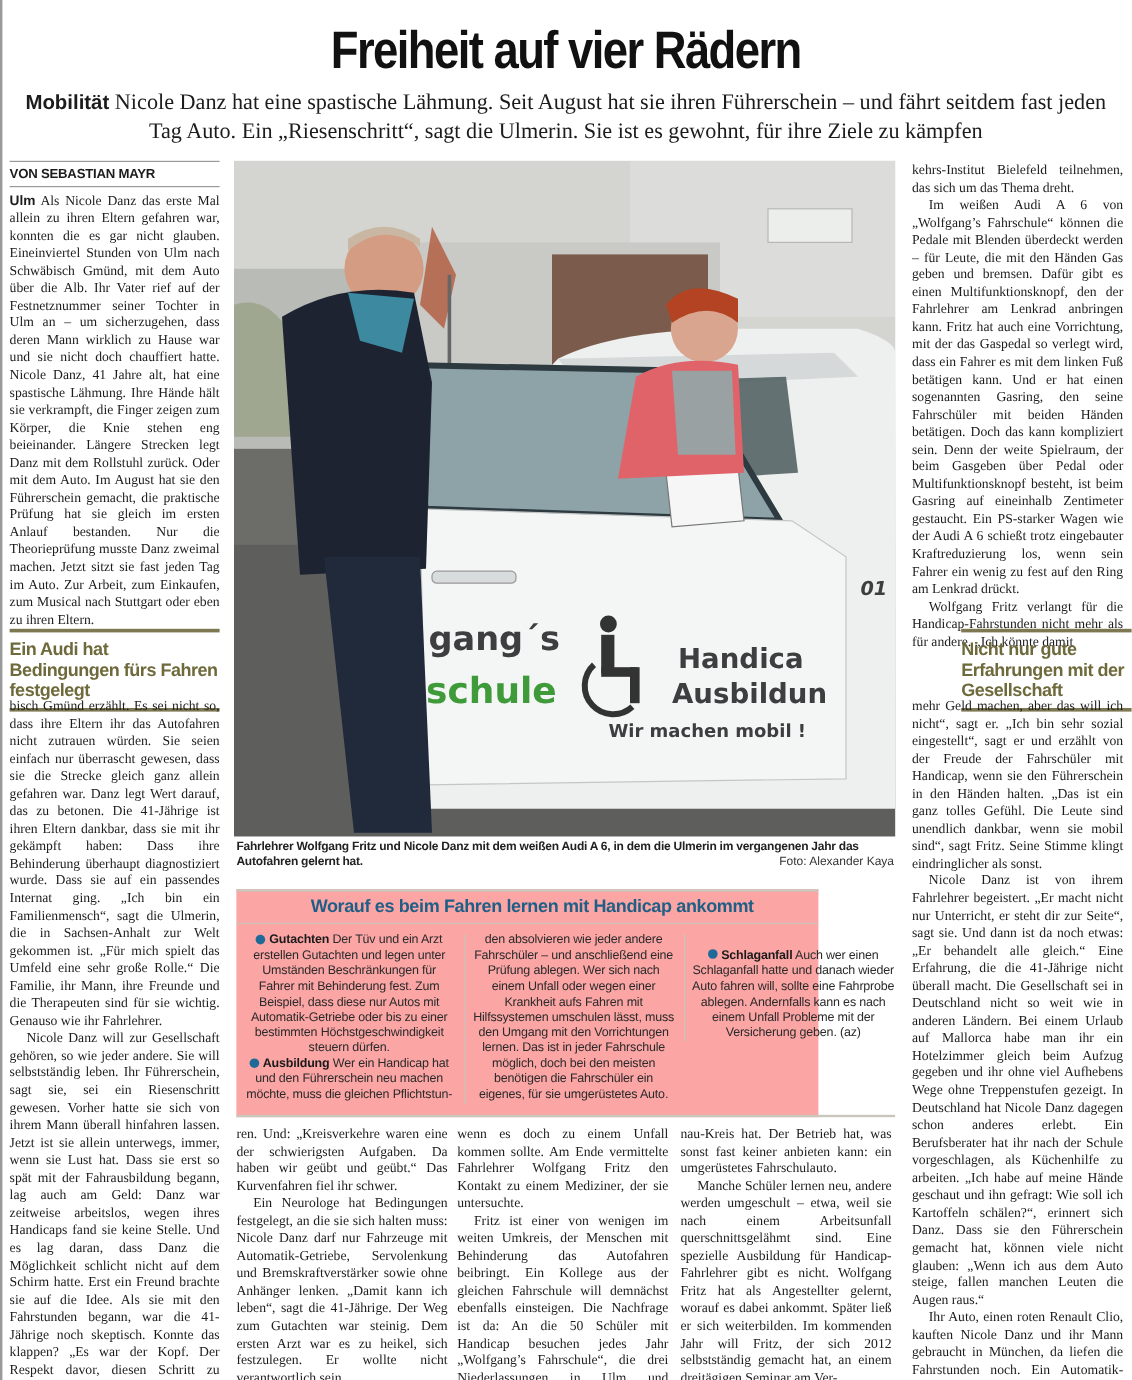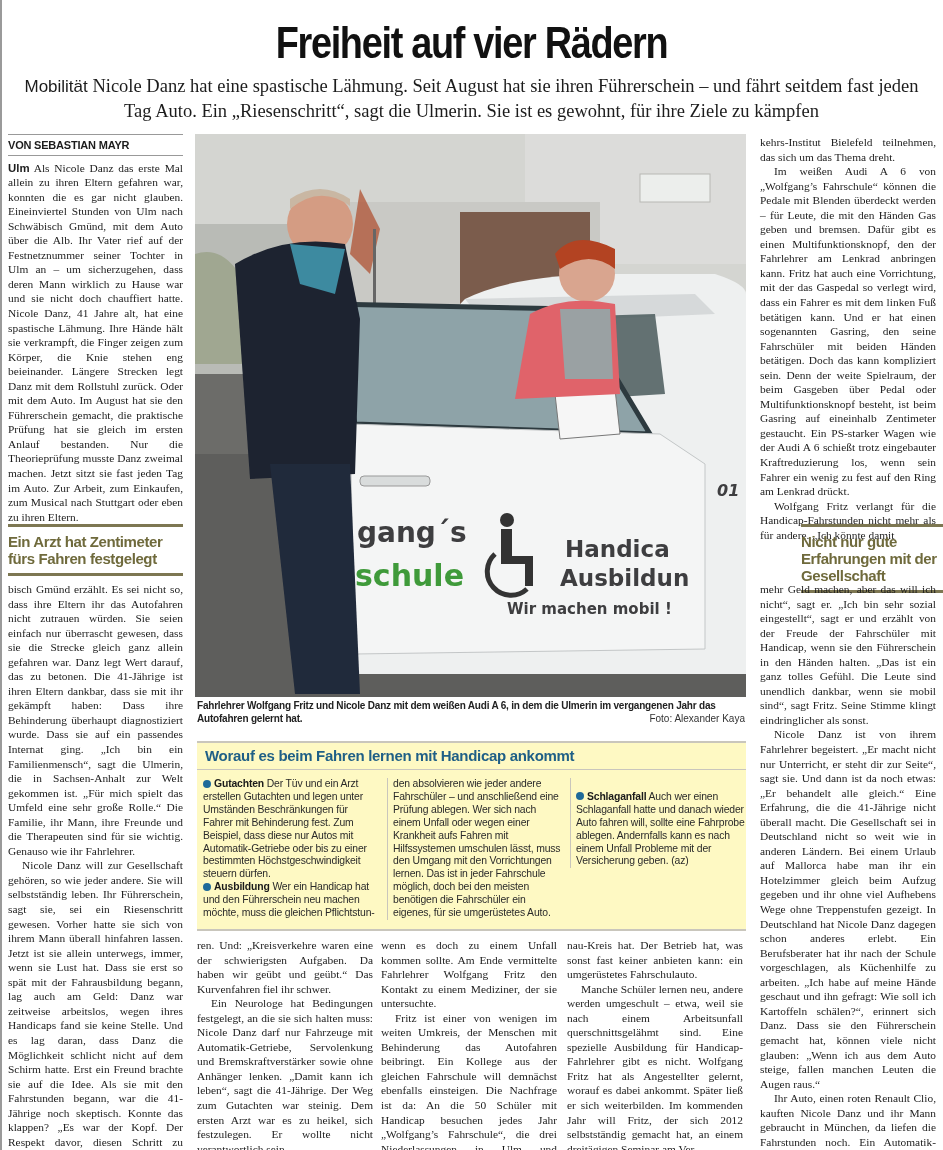"Mobilität" .deck .kicker { font-weight: normal -> bold }
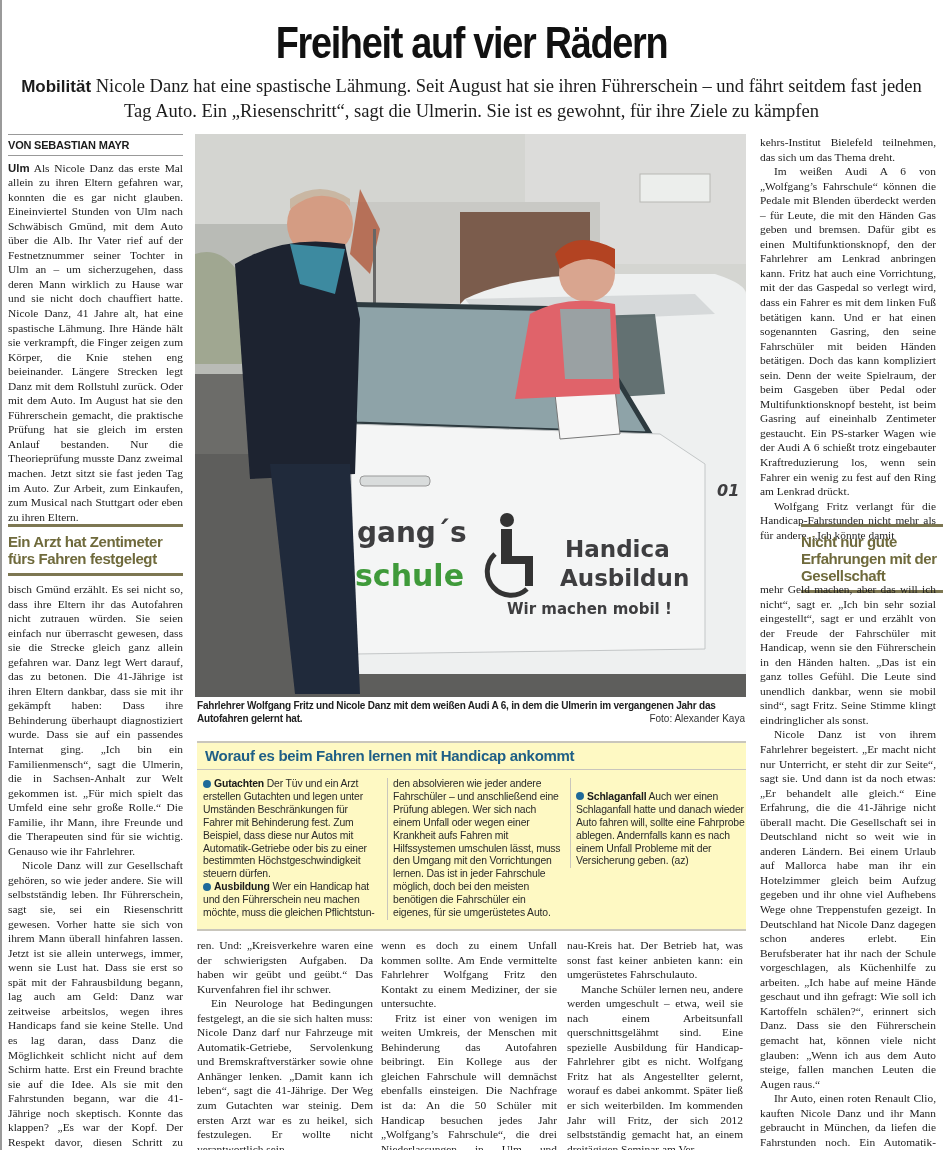"Ein Arzt hat Zentimeter fürs" div.subhead { text: Arzt hat Zentimeter -> Audi hat Bedingungen }
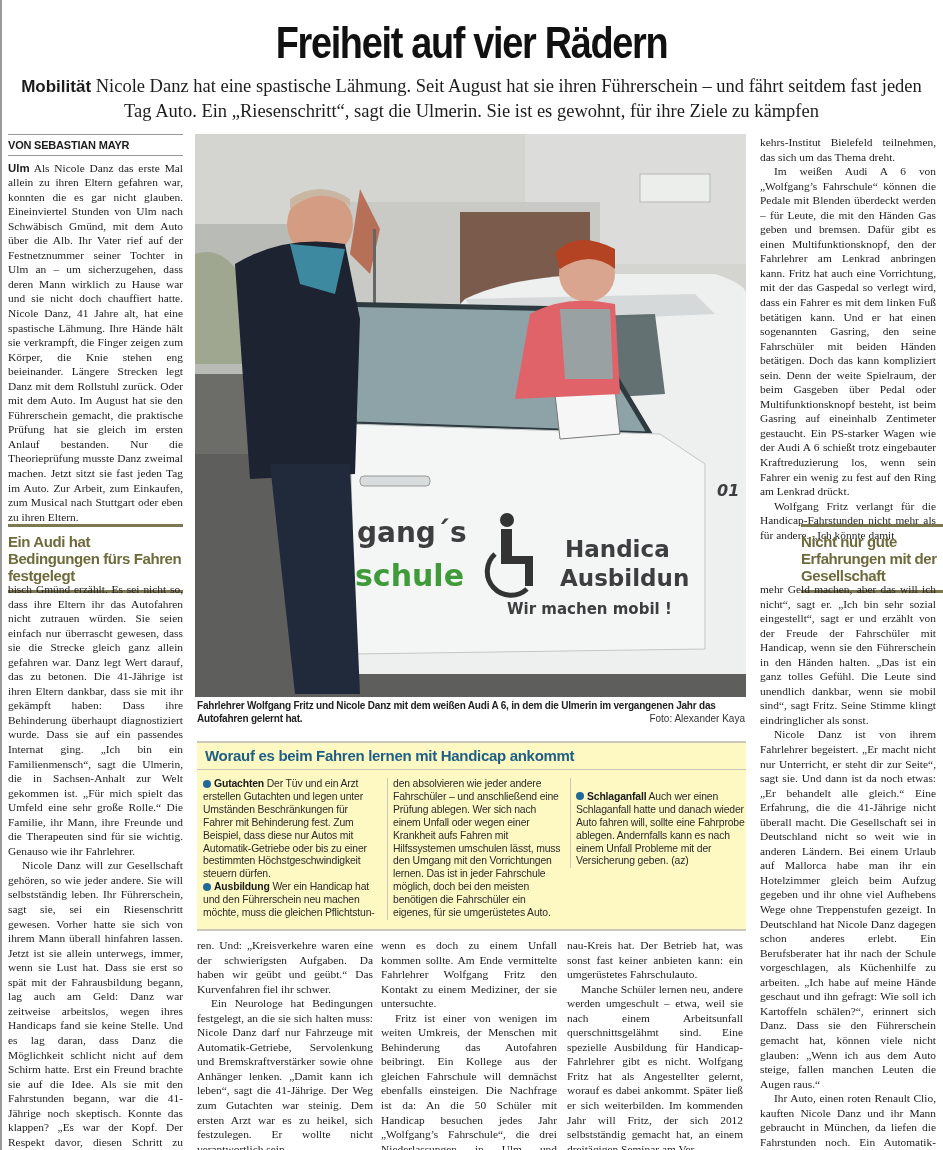"Worauf es beim Fahren lernen" .infobox { background: #fef9c3 -> #fca5a5; text-align: none -> center; width: 549px -> 485px }
